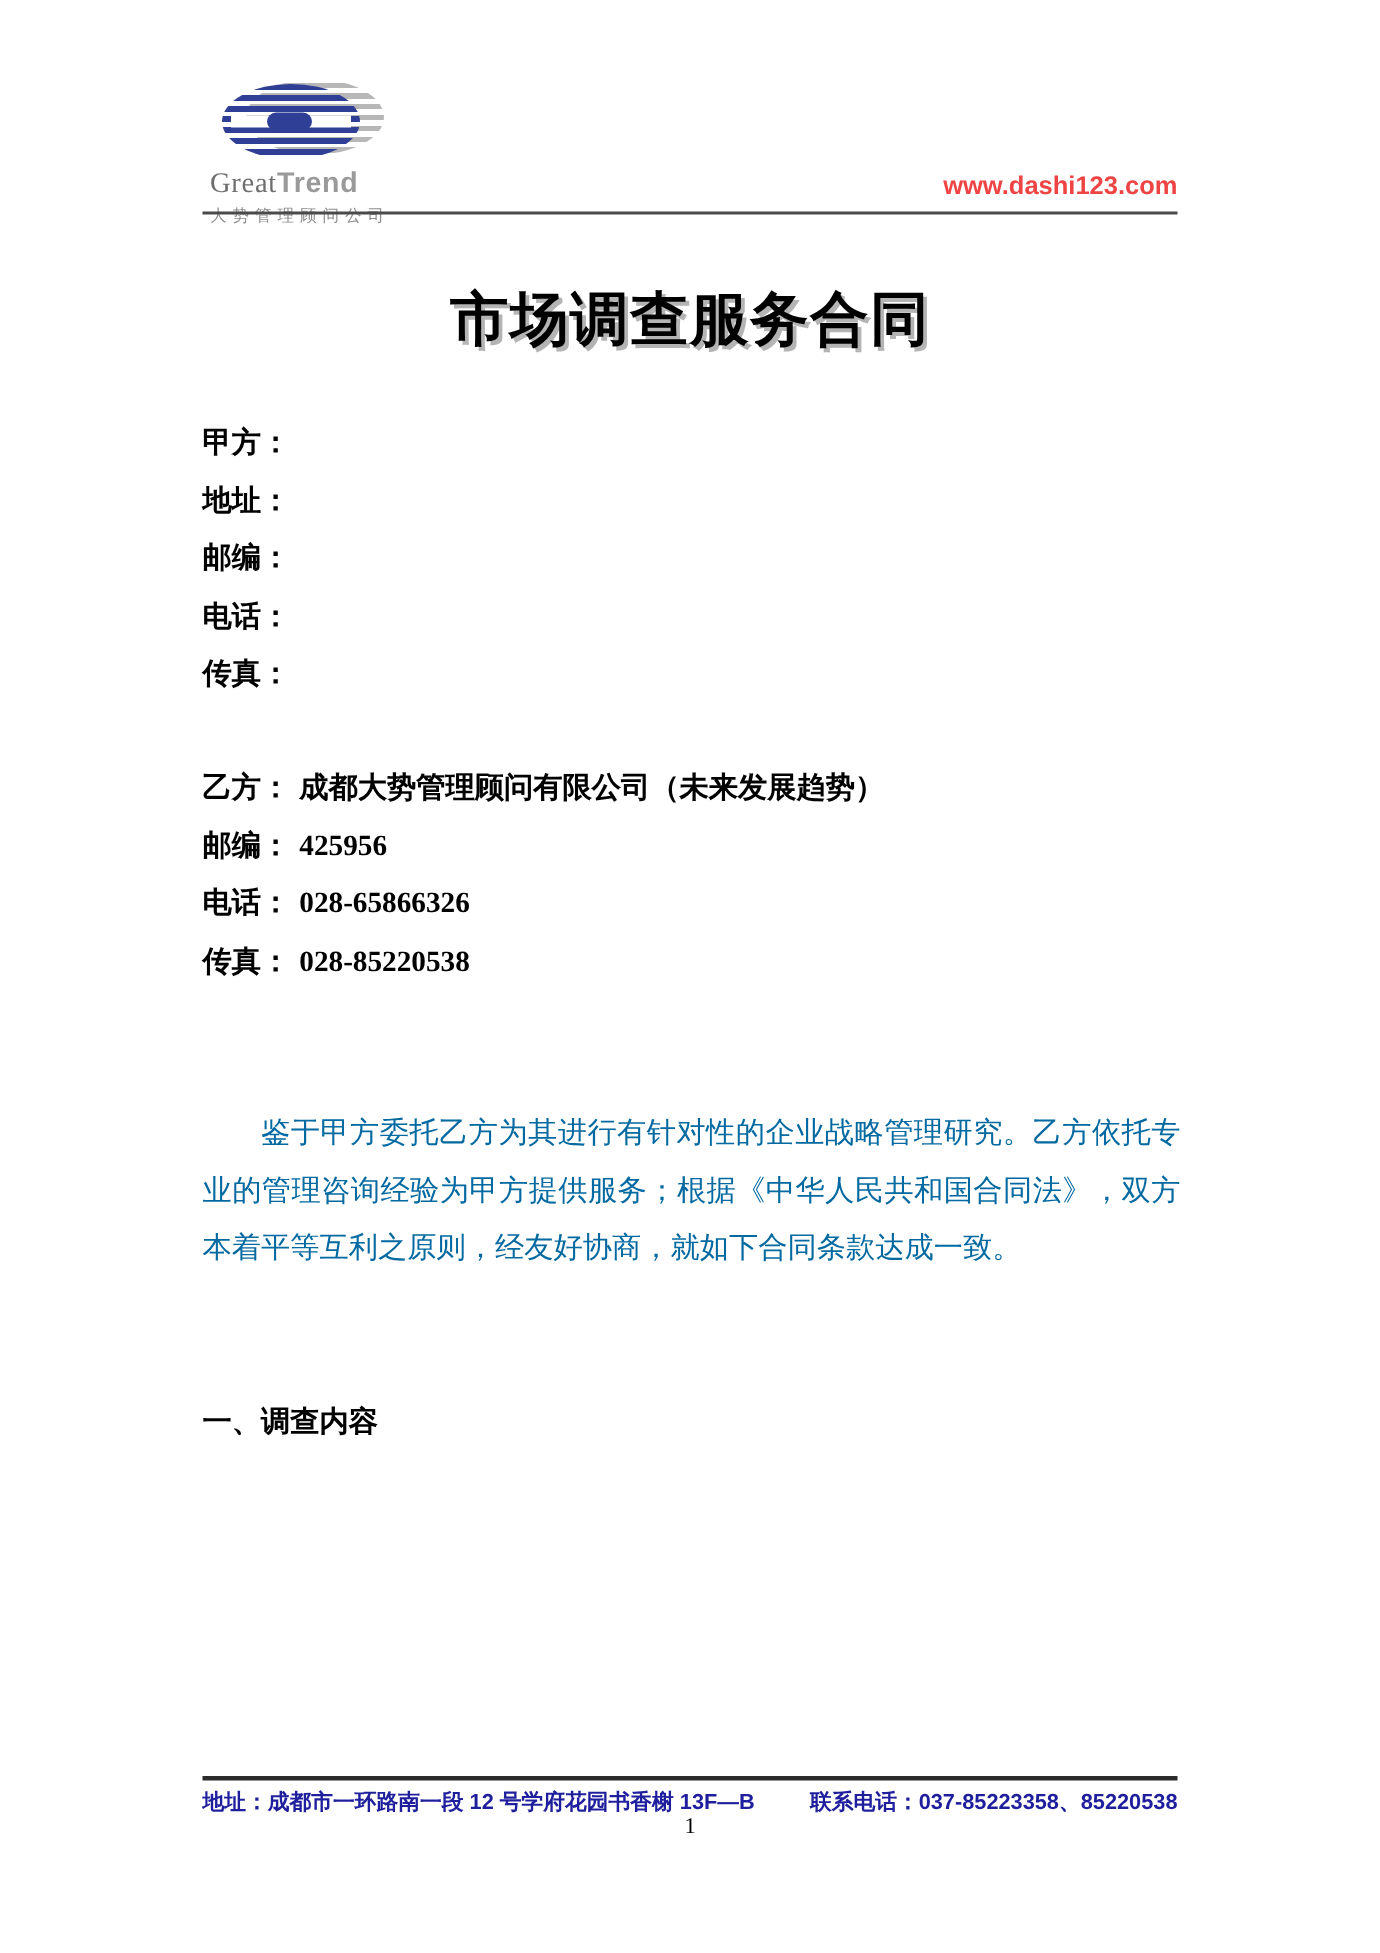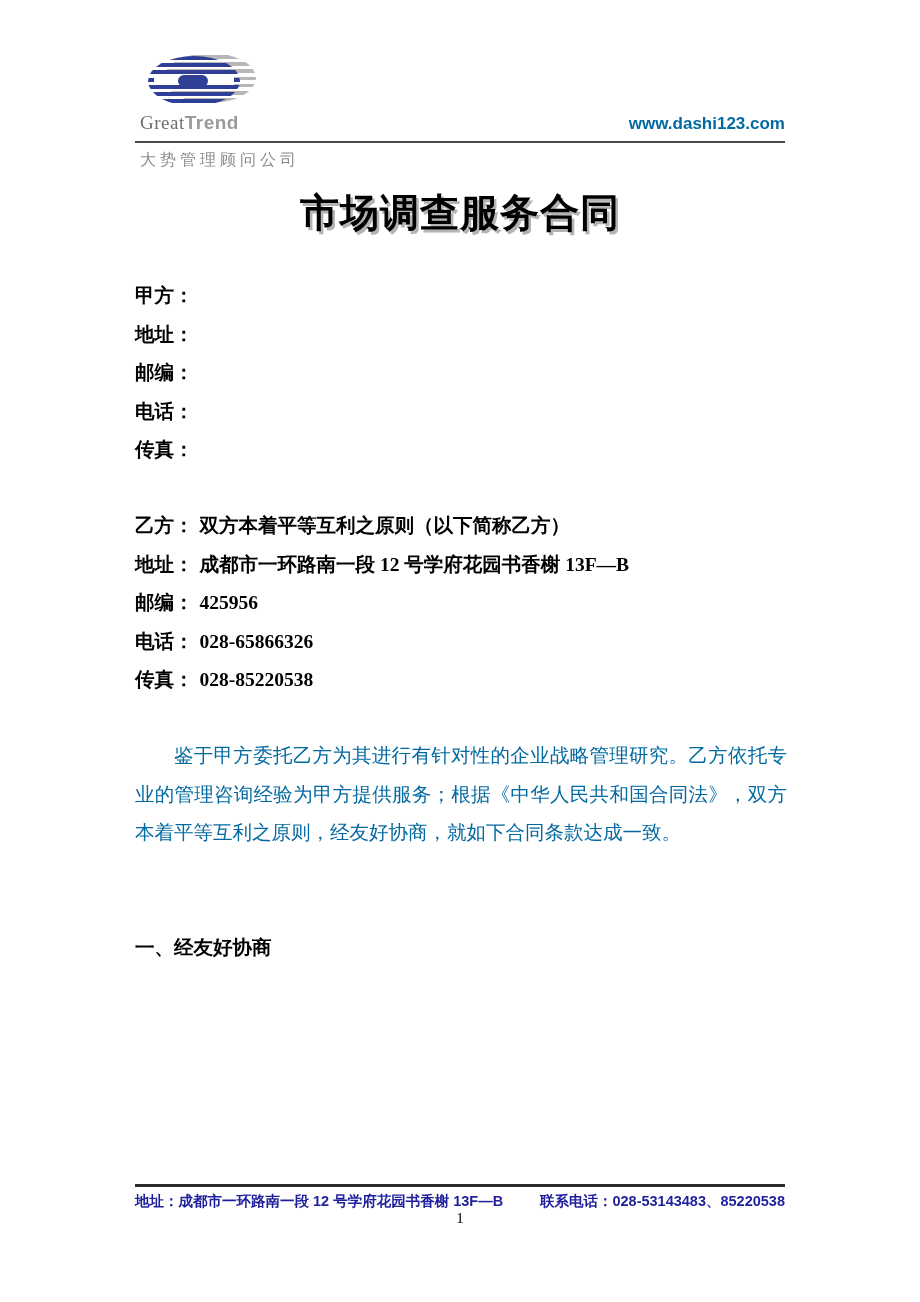"www.dashi123.com" .website { color: #0369a1 -> #ef4444 }
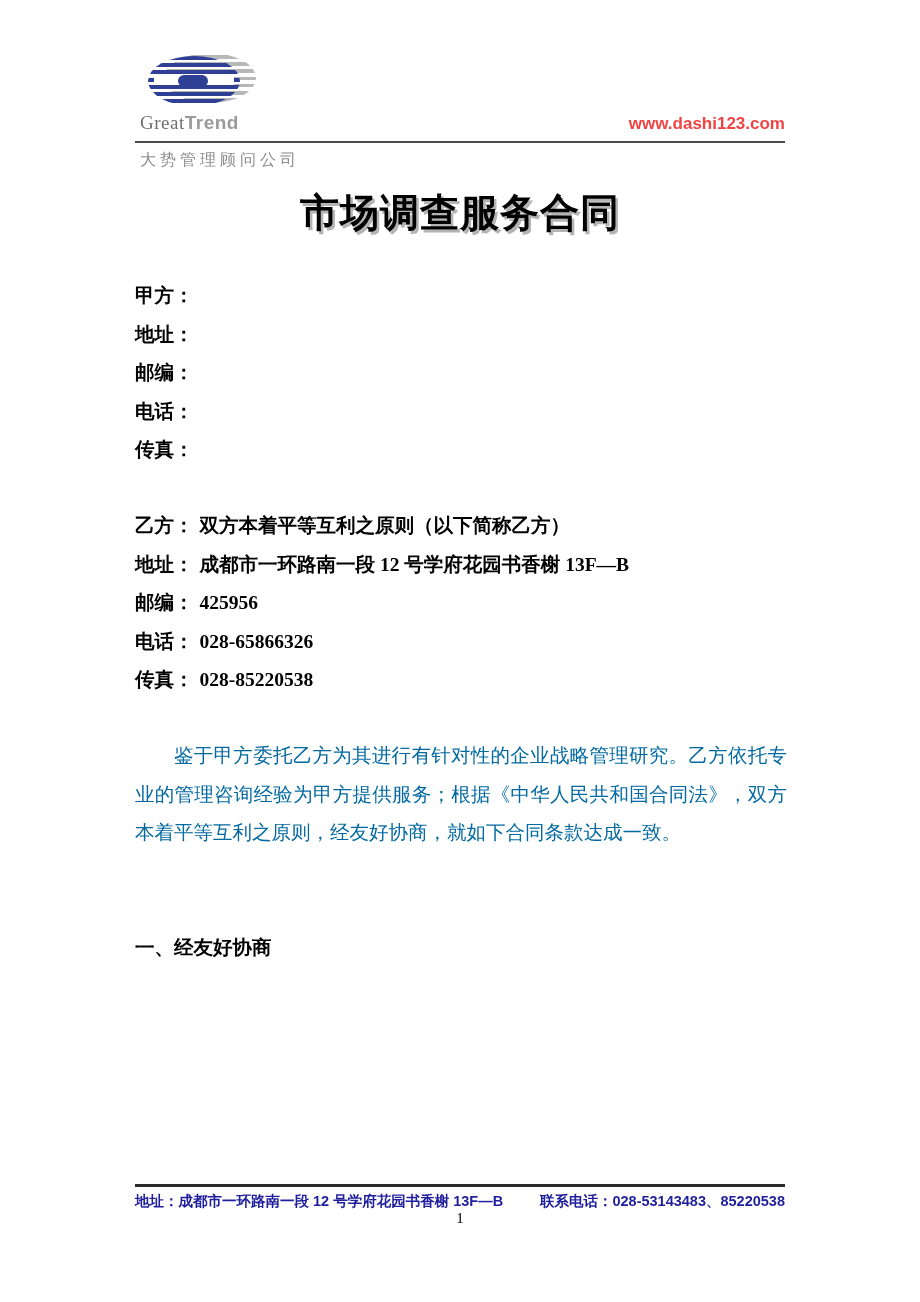"大势管理顾问公司" .brand-cn { font-size: 16px -> 11px; margin-top: 16px -> 2px }
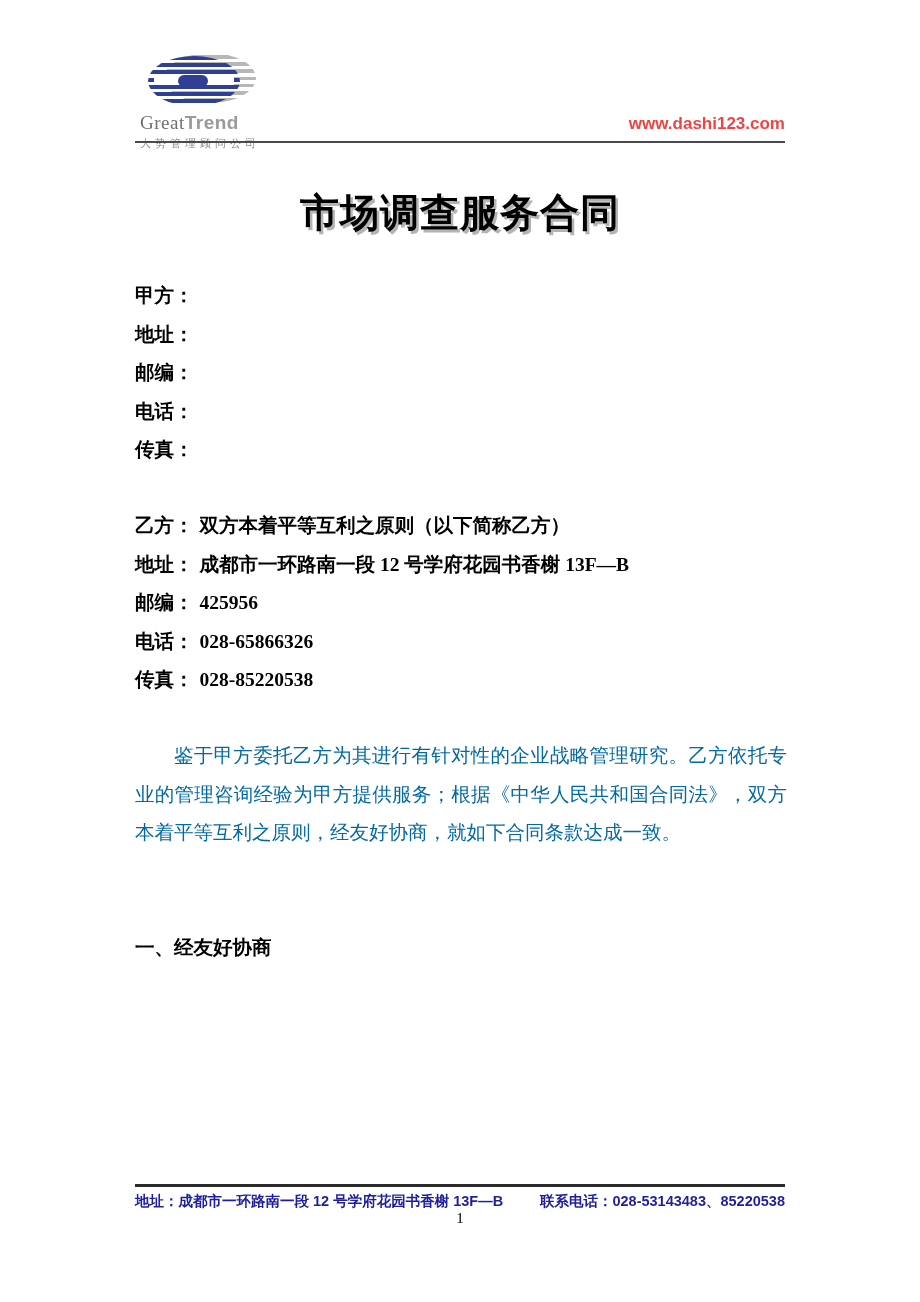"双方本着平等互利之原则（以下简称乙方）" span.value { text: 双方本着平等互利之原则（以下简称乙方 -> 成都大势管理顾问有限公司（未来发展趋势 }
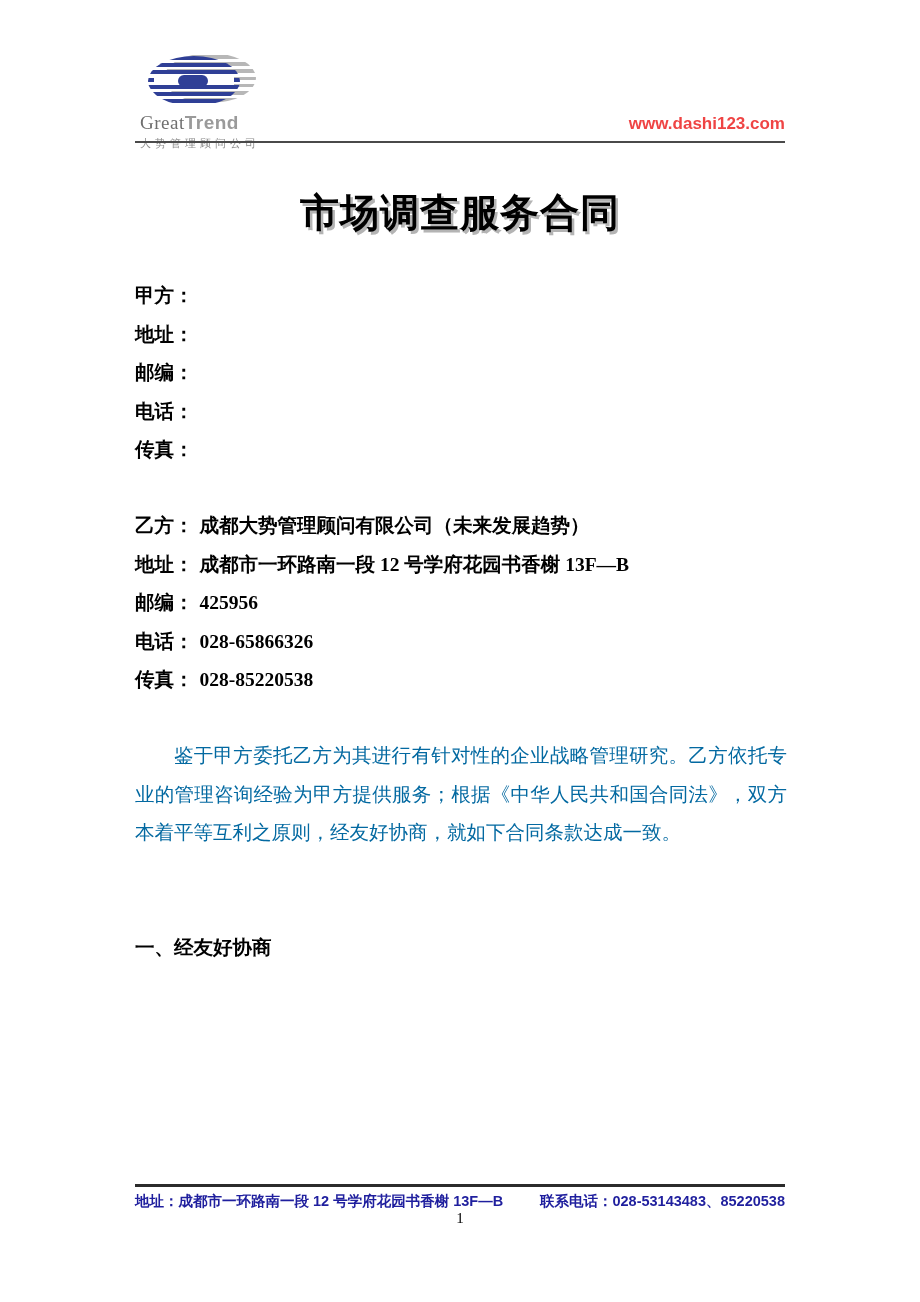"地址： 成都市一环路南一段 12 号学府花园书香榭 13F—B" div.party-line { html: <div><span>地址：</span><span>成都市一环路南一段 12 号学府花园书香榭 13F—B</span></div> -> none }
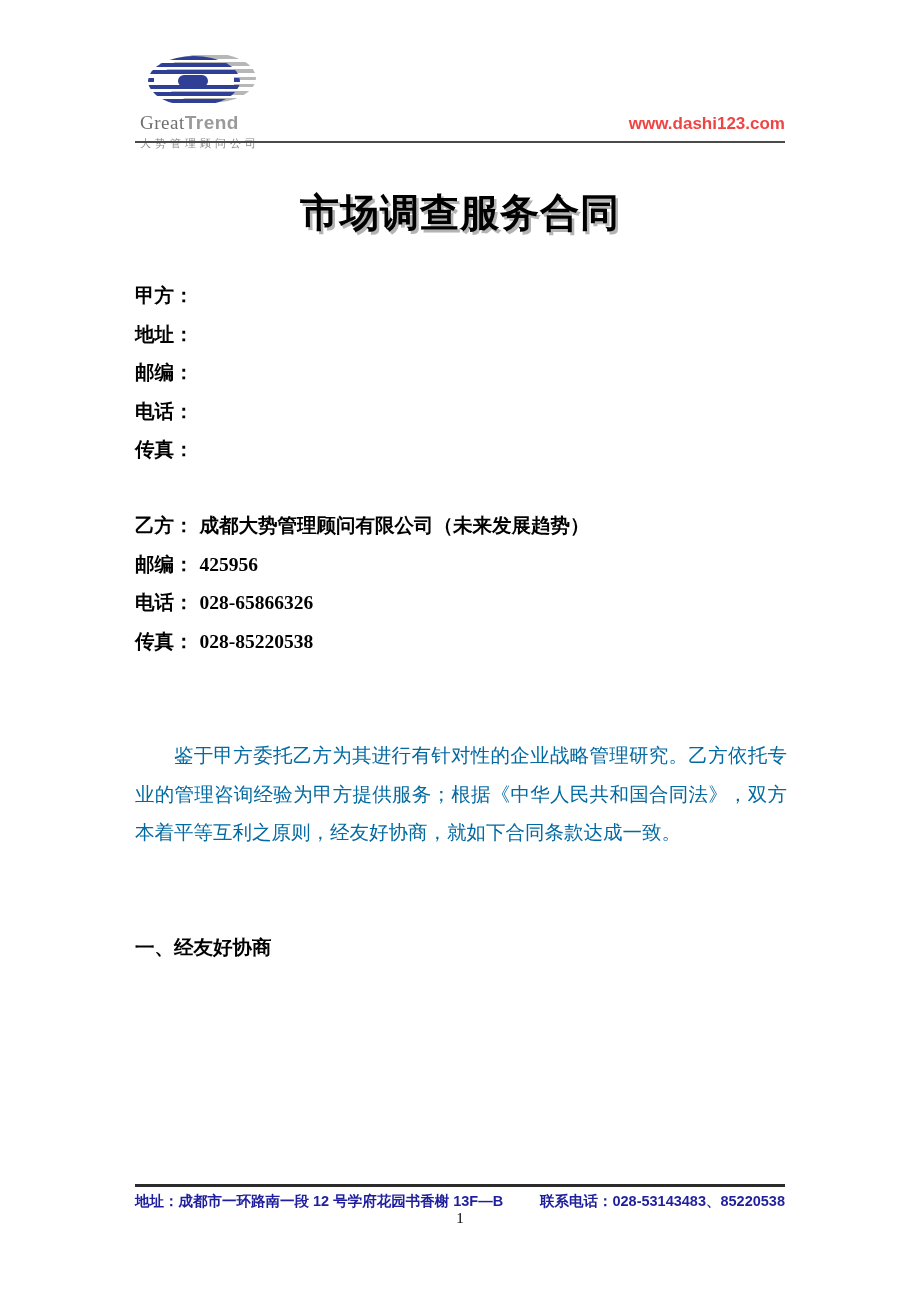"一、经友好协商" h2.section-heading { text: 经友好协商 -> 调查内容 }
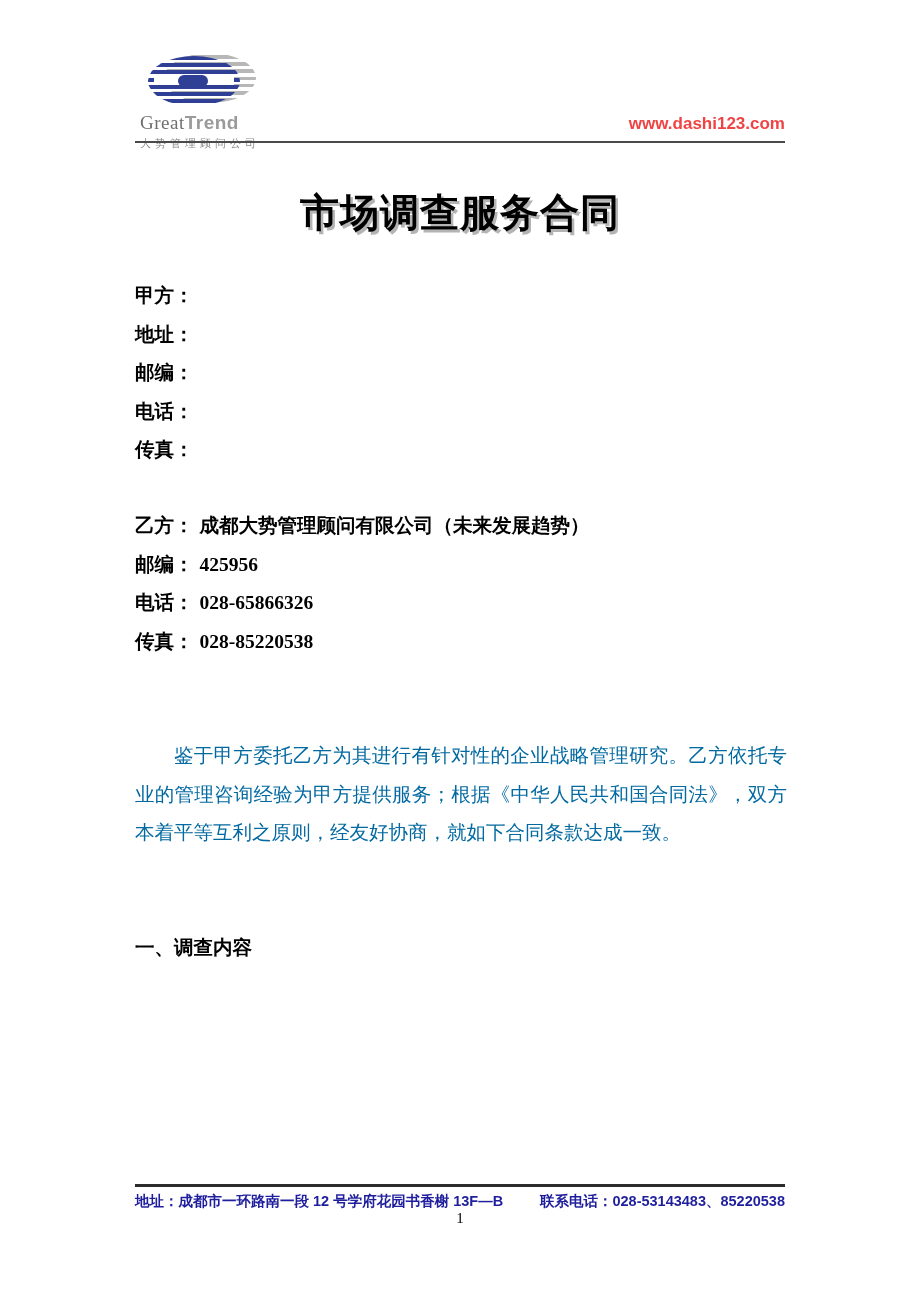"联系电话：028-53143483、85220538" span.footer-phone { text: 028-53143483 -> 037-85223358 }
